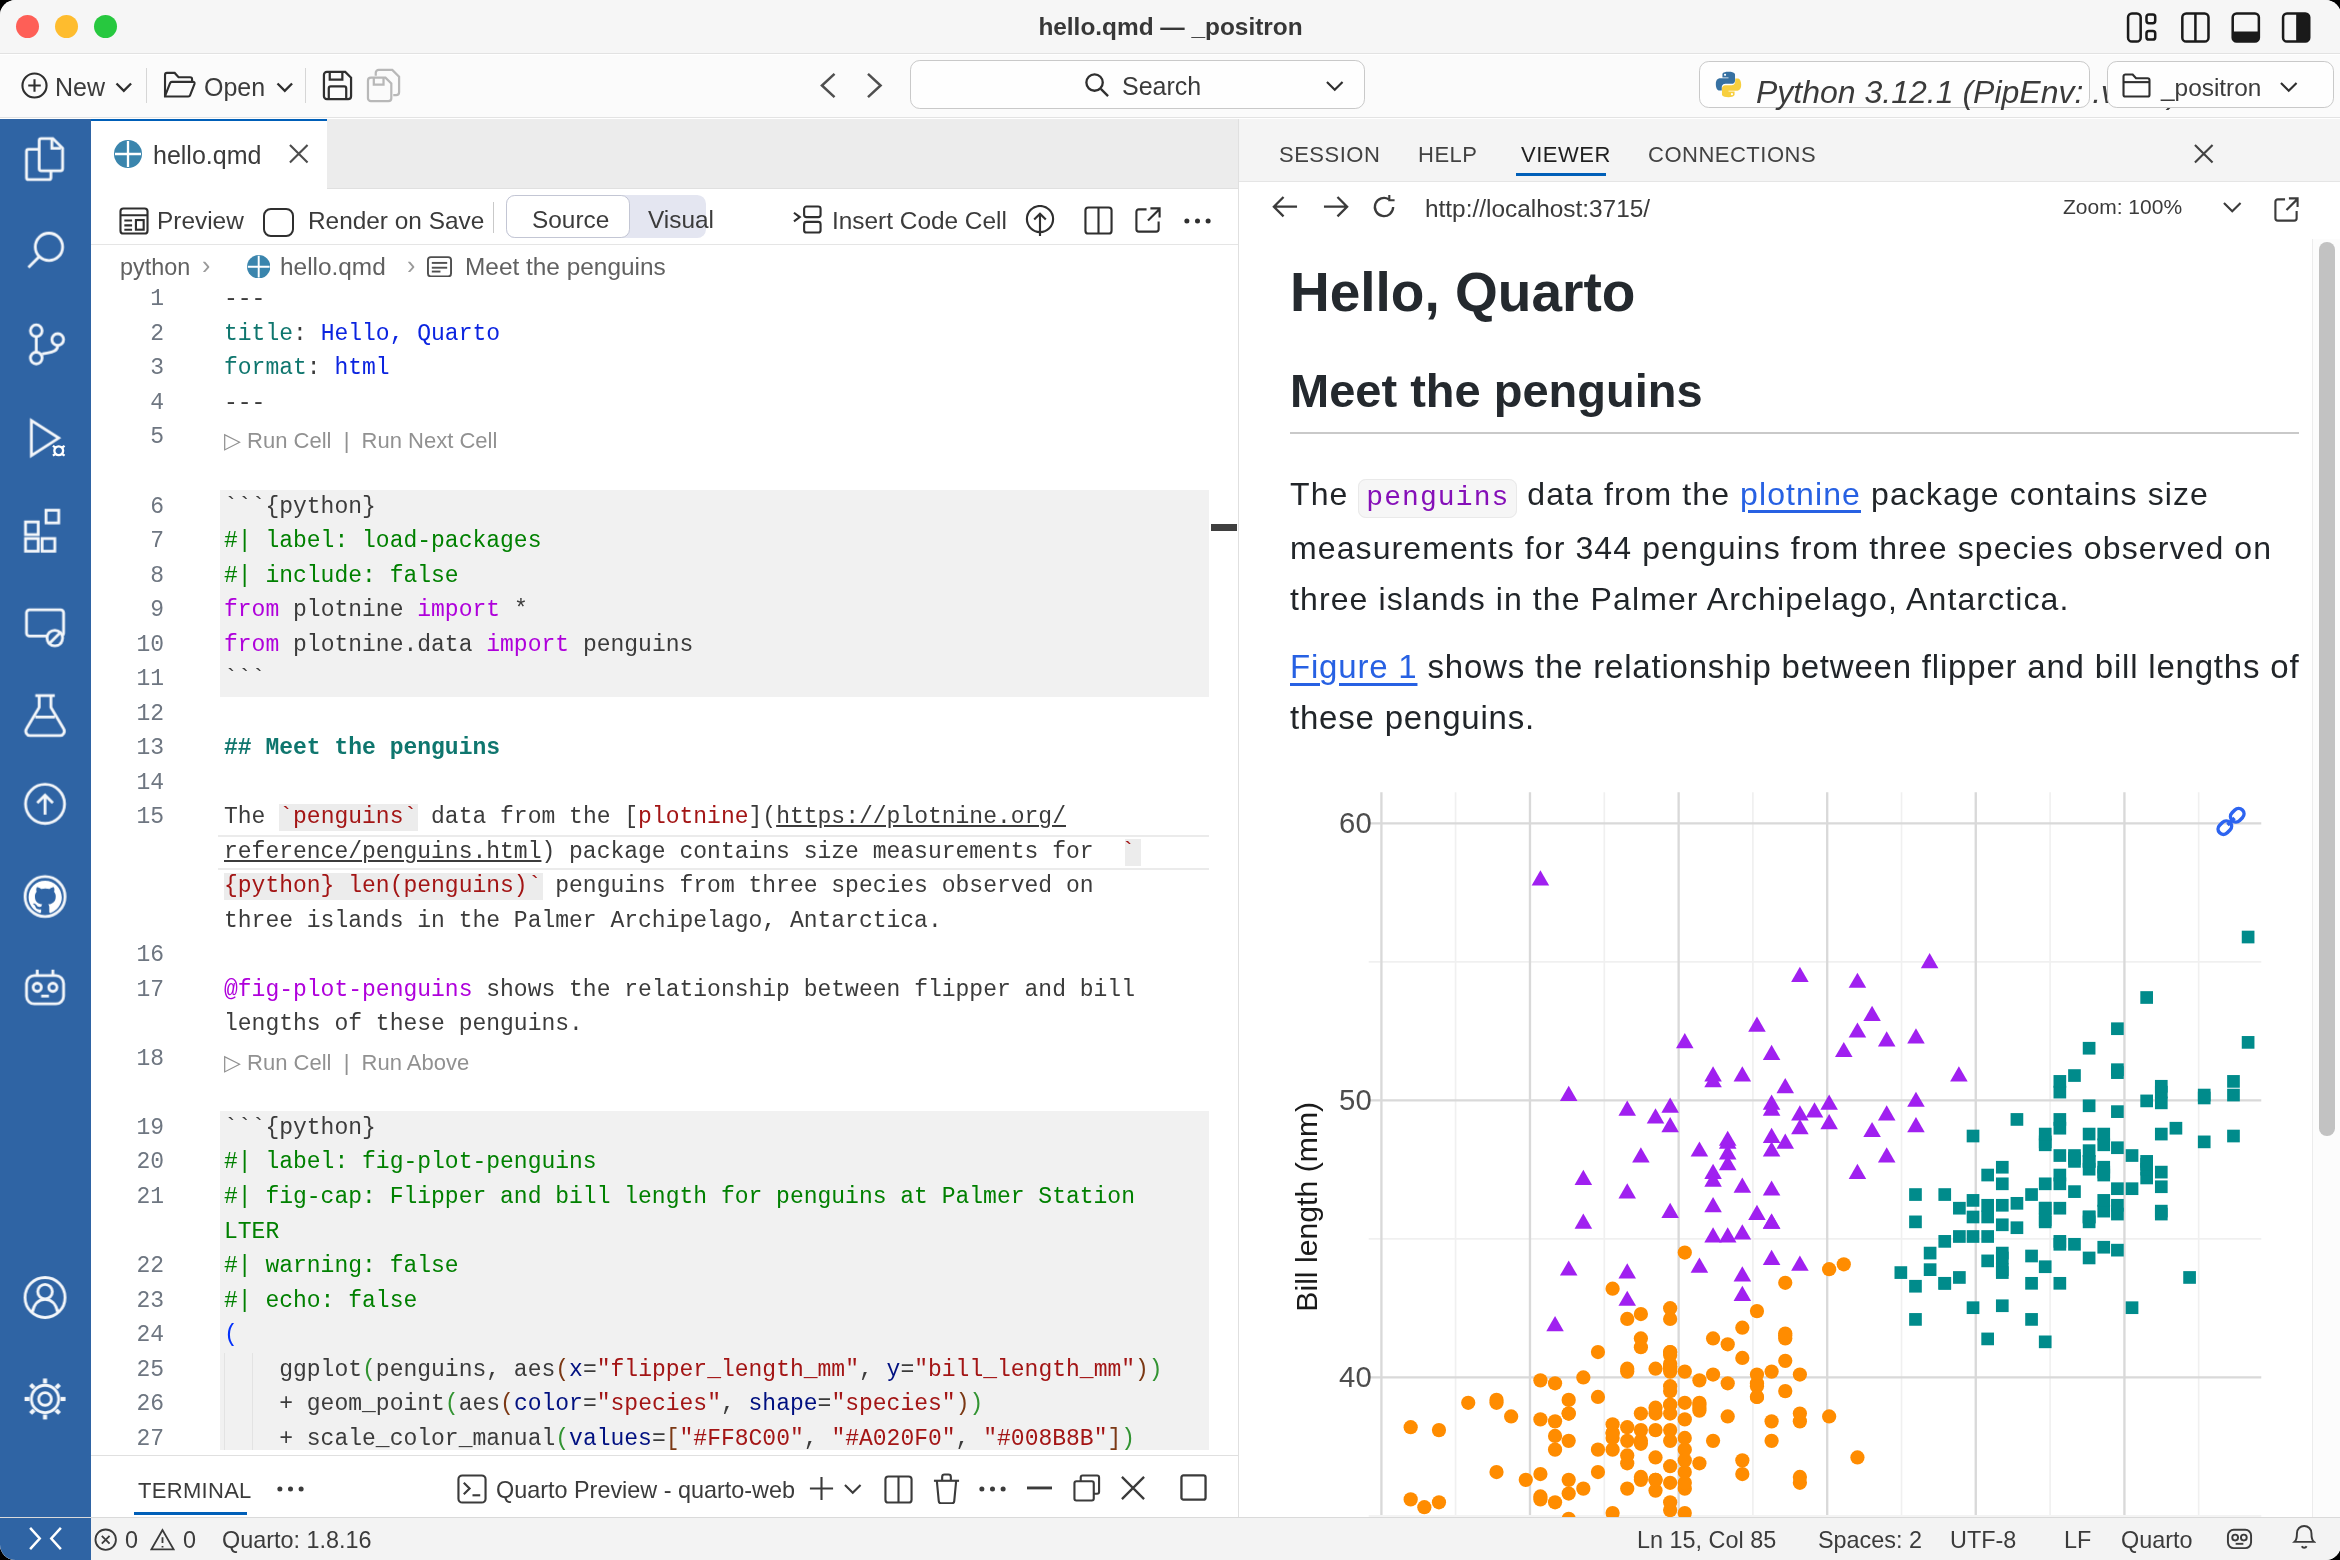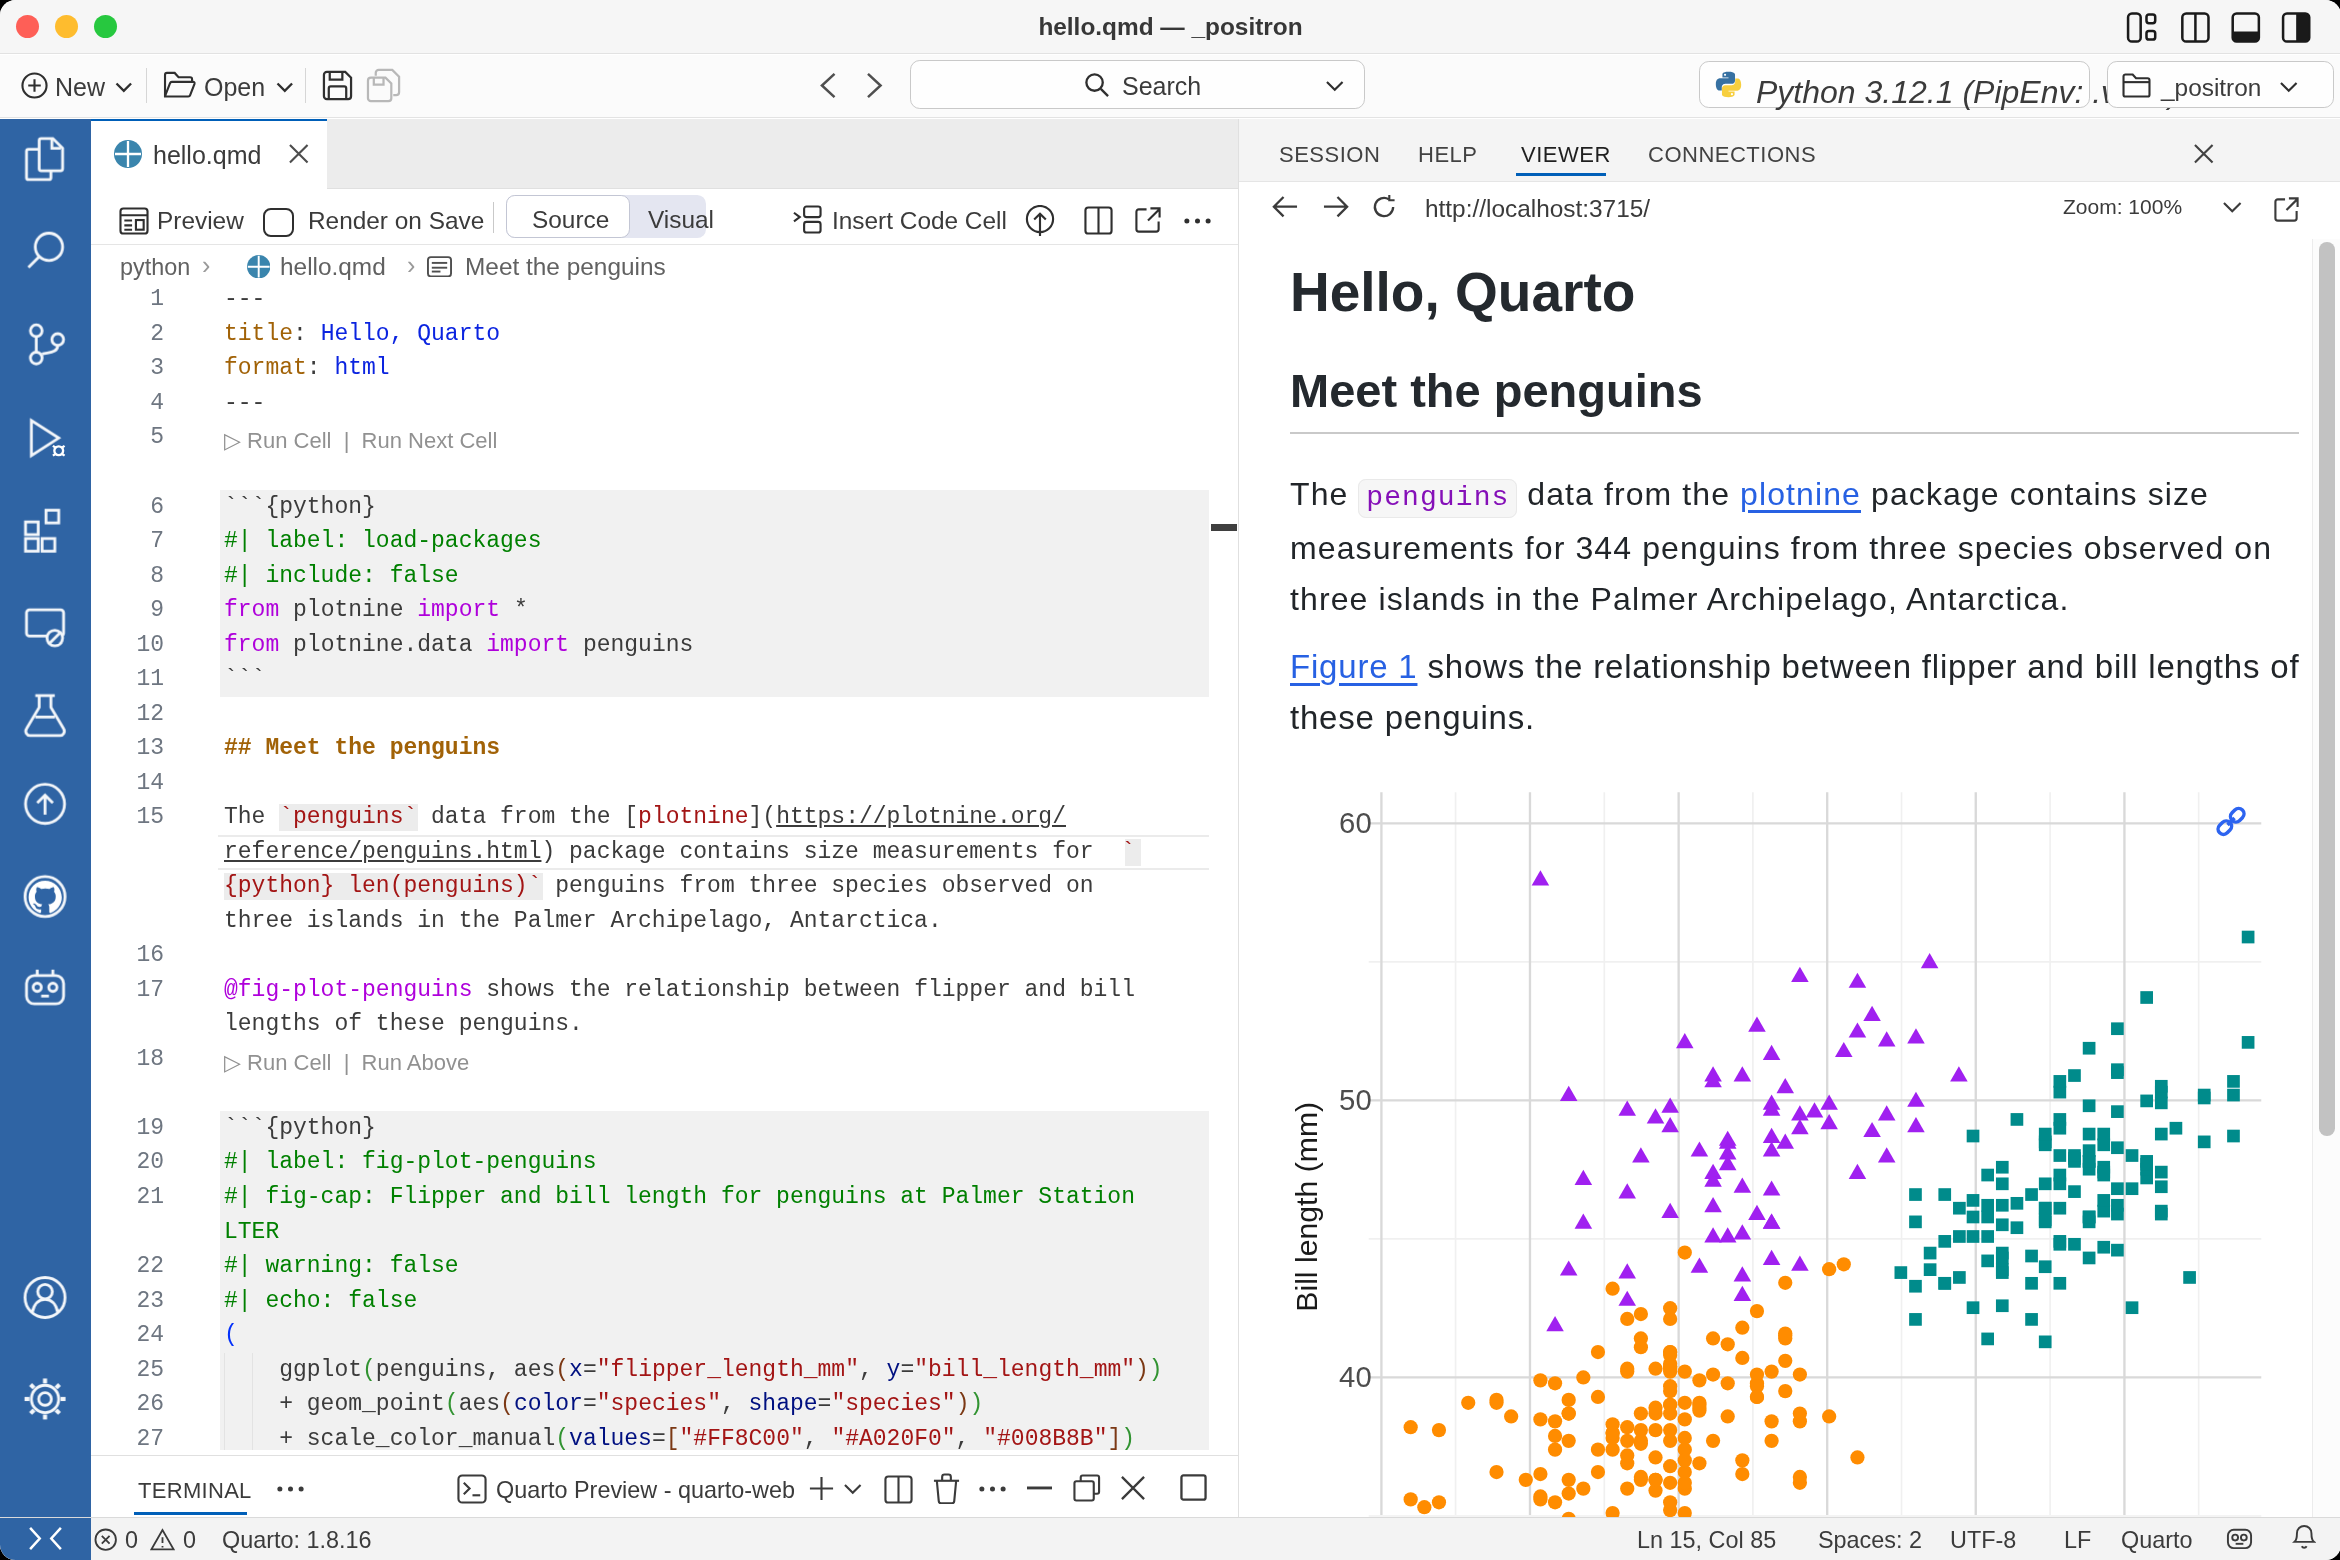"title" .mar { color: #a16207 -> #0f766e }
